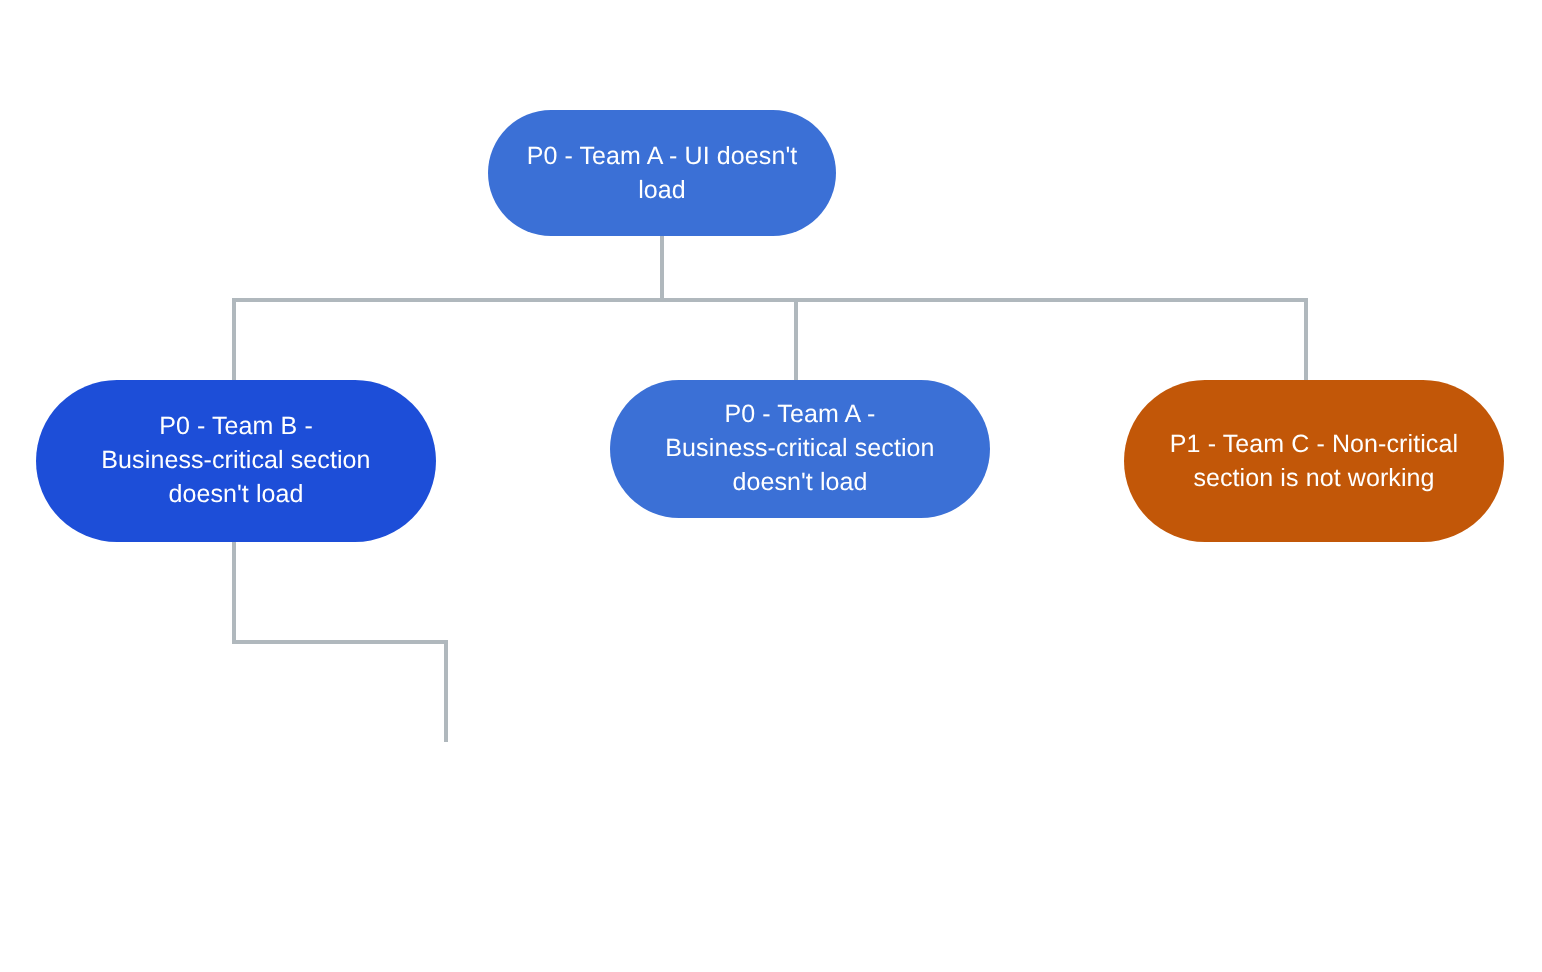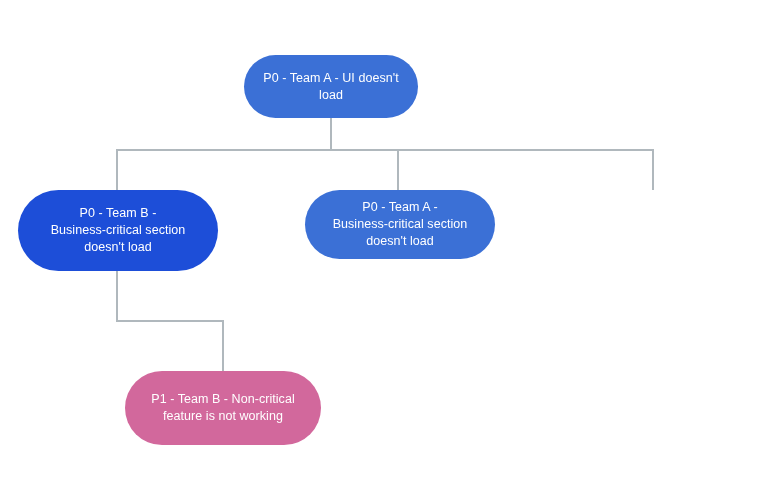"P1 - Team C -" div.node { html: none -> <div> <span>P1 - Team C - Non-critical section is not working</span> </div> }
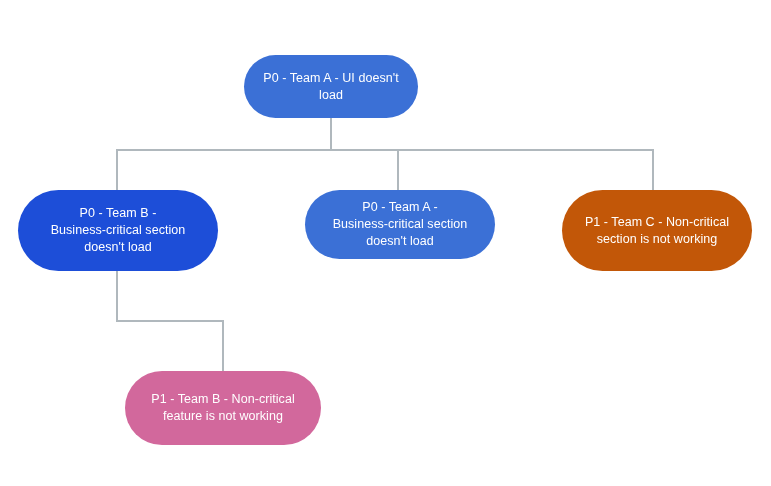"P1 - Team B -" div.node { html: <div> <span>P1 - Team B - Non-critical feature is not working</span> </div> -> none }
